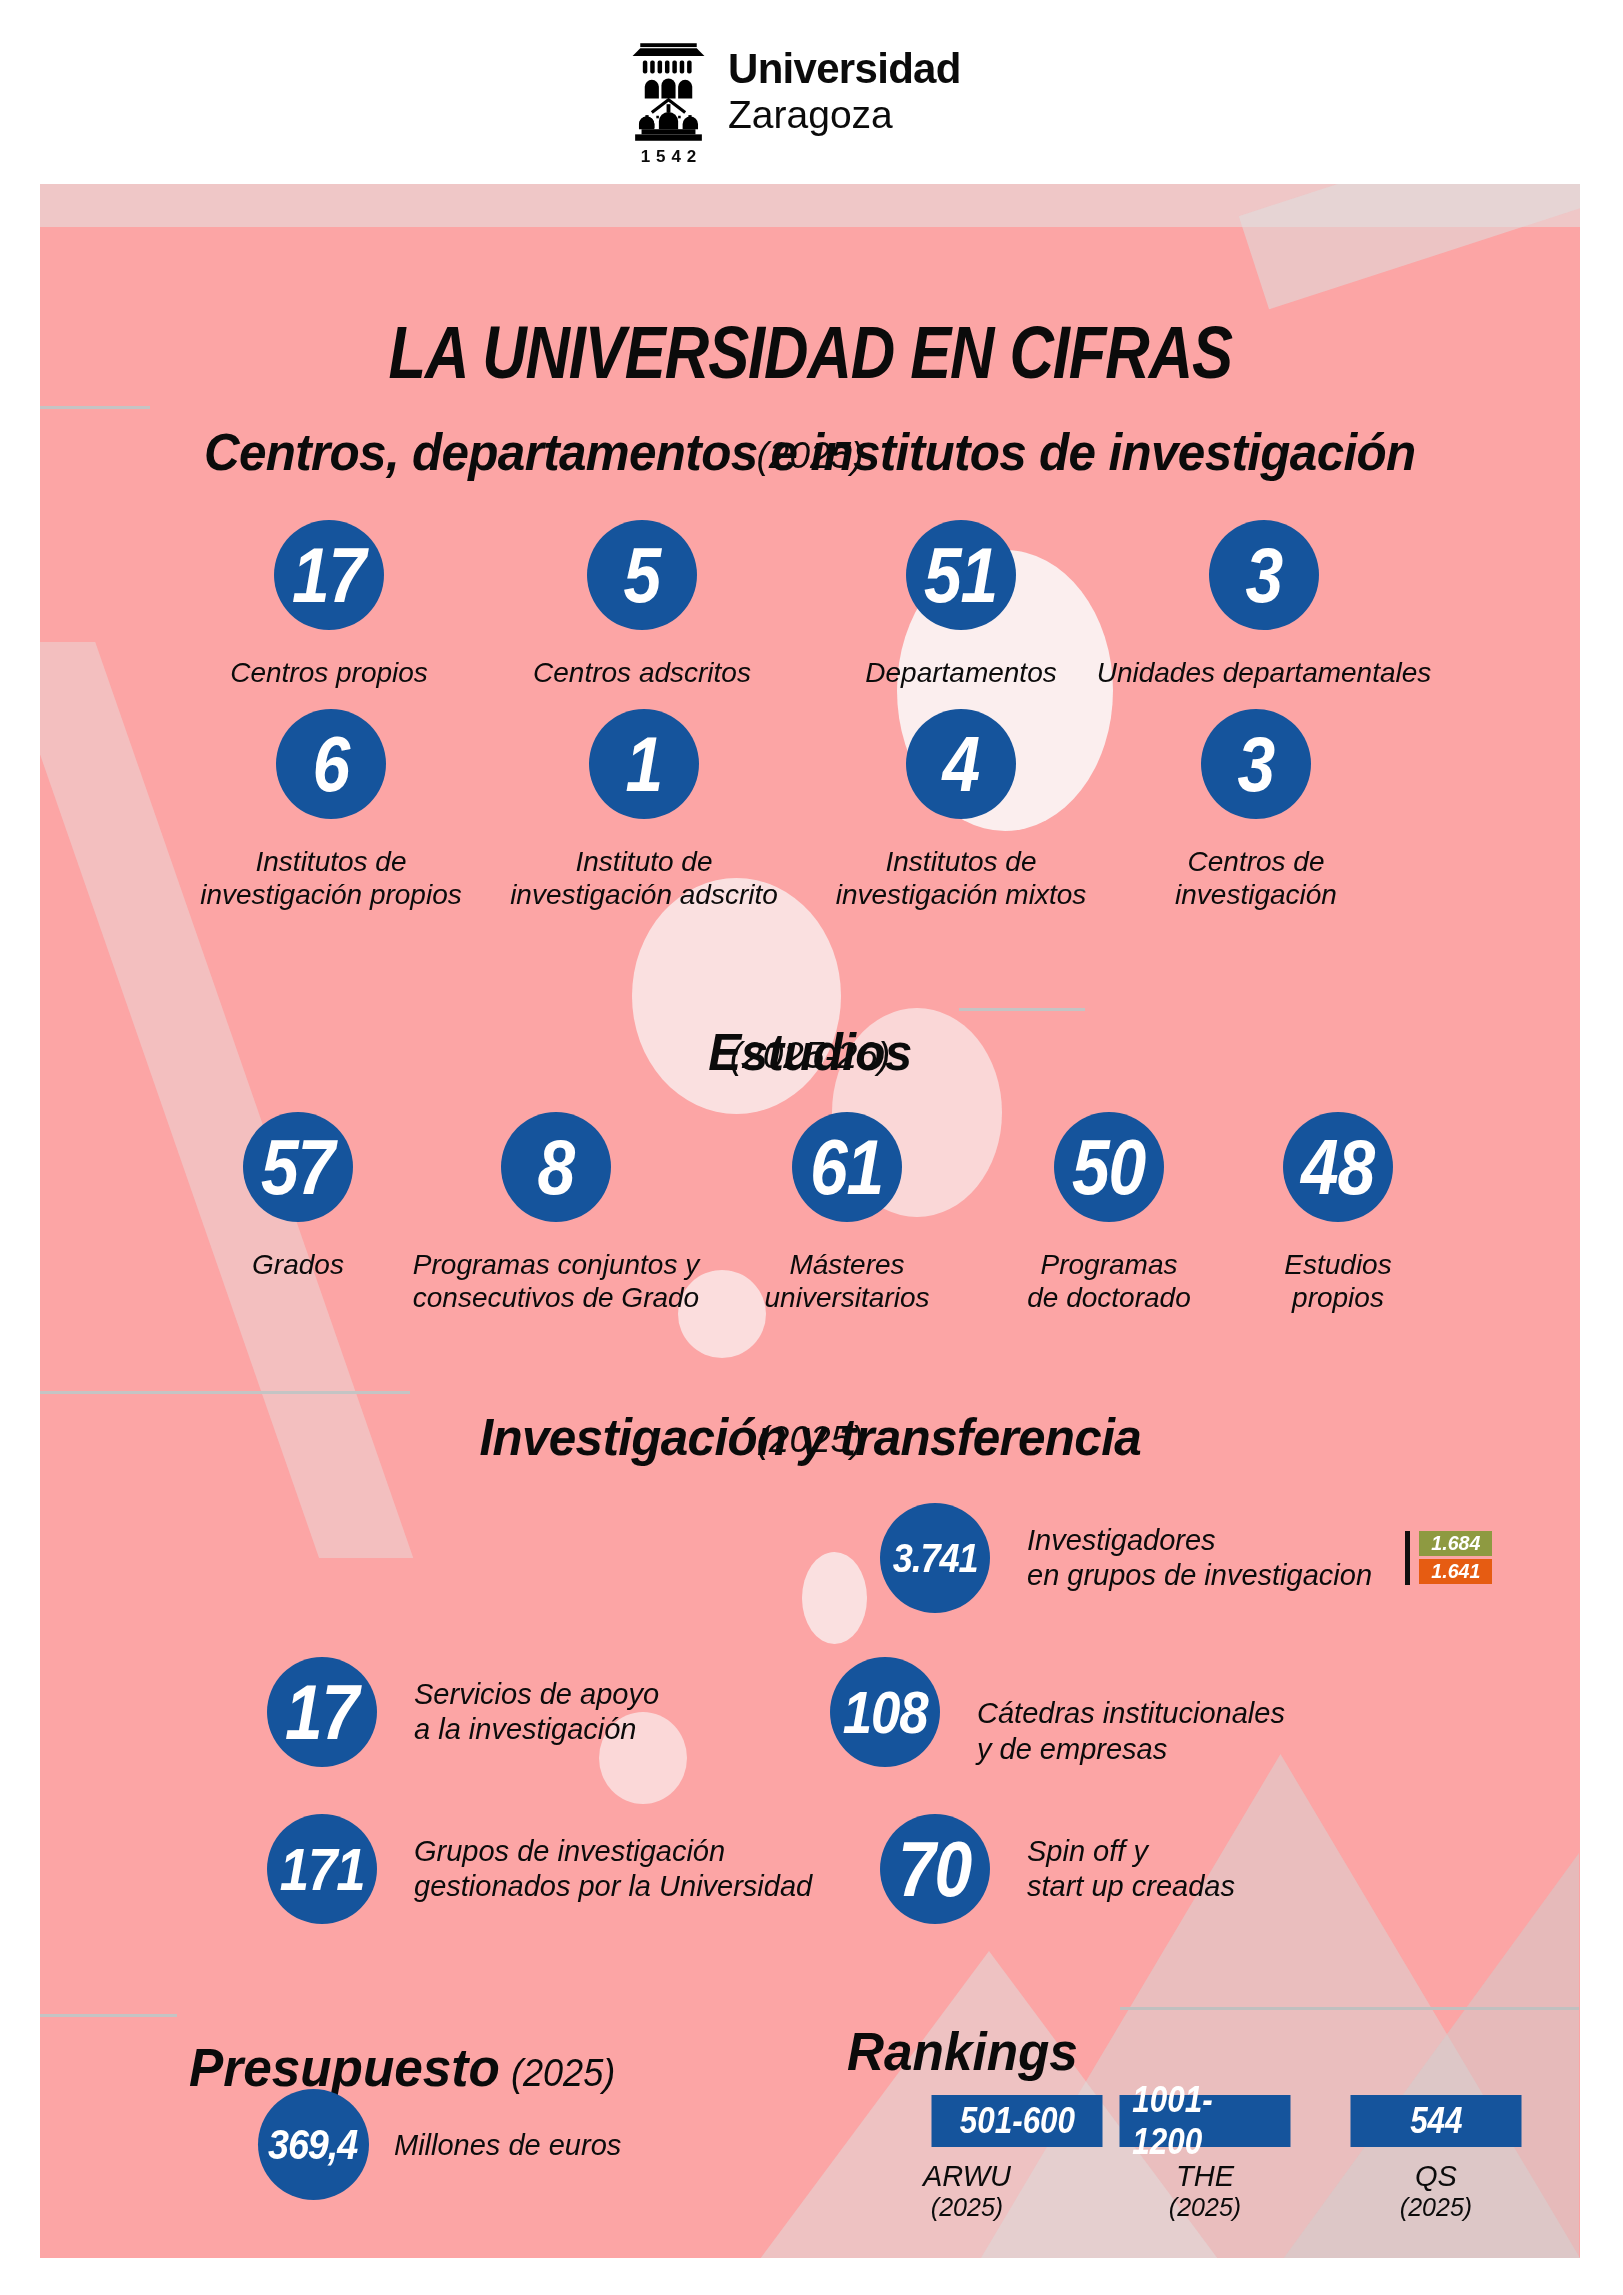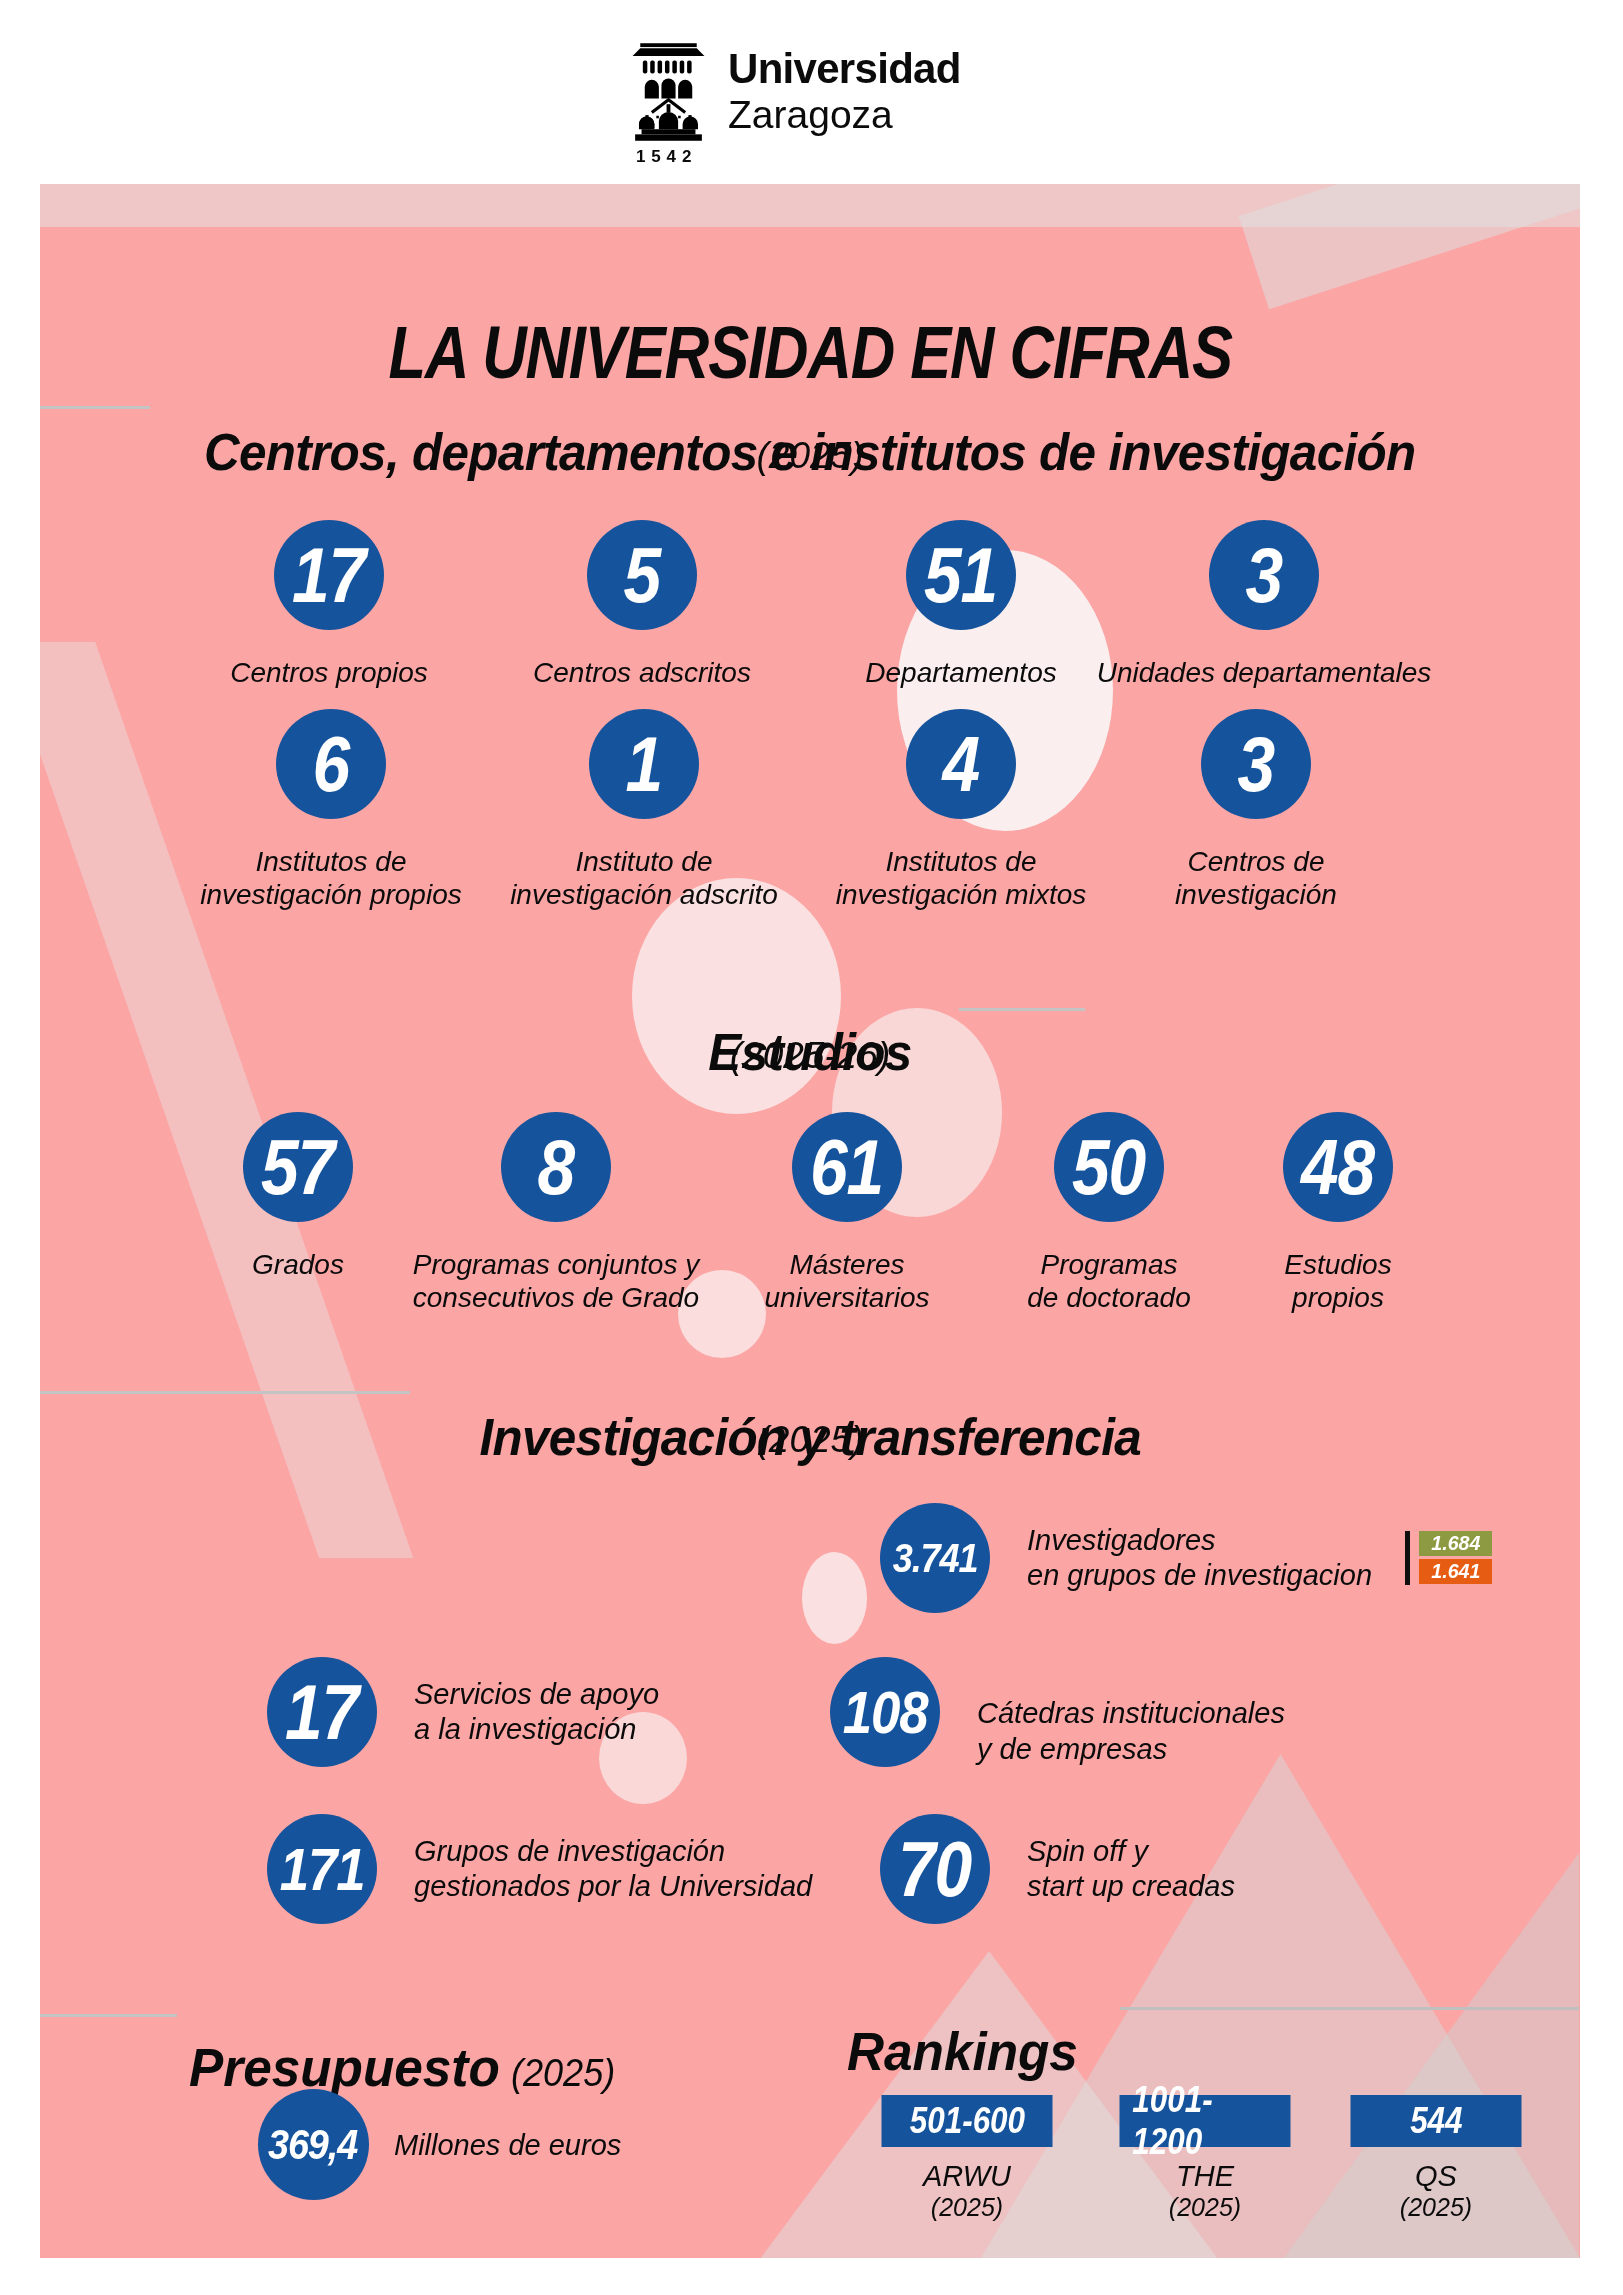"1542" .logo-icon { text-align: none -> center }
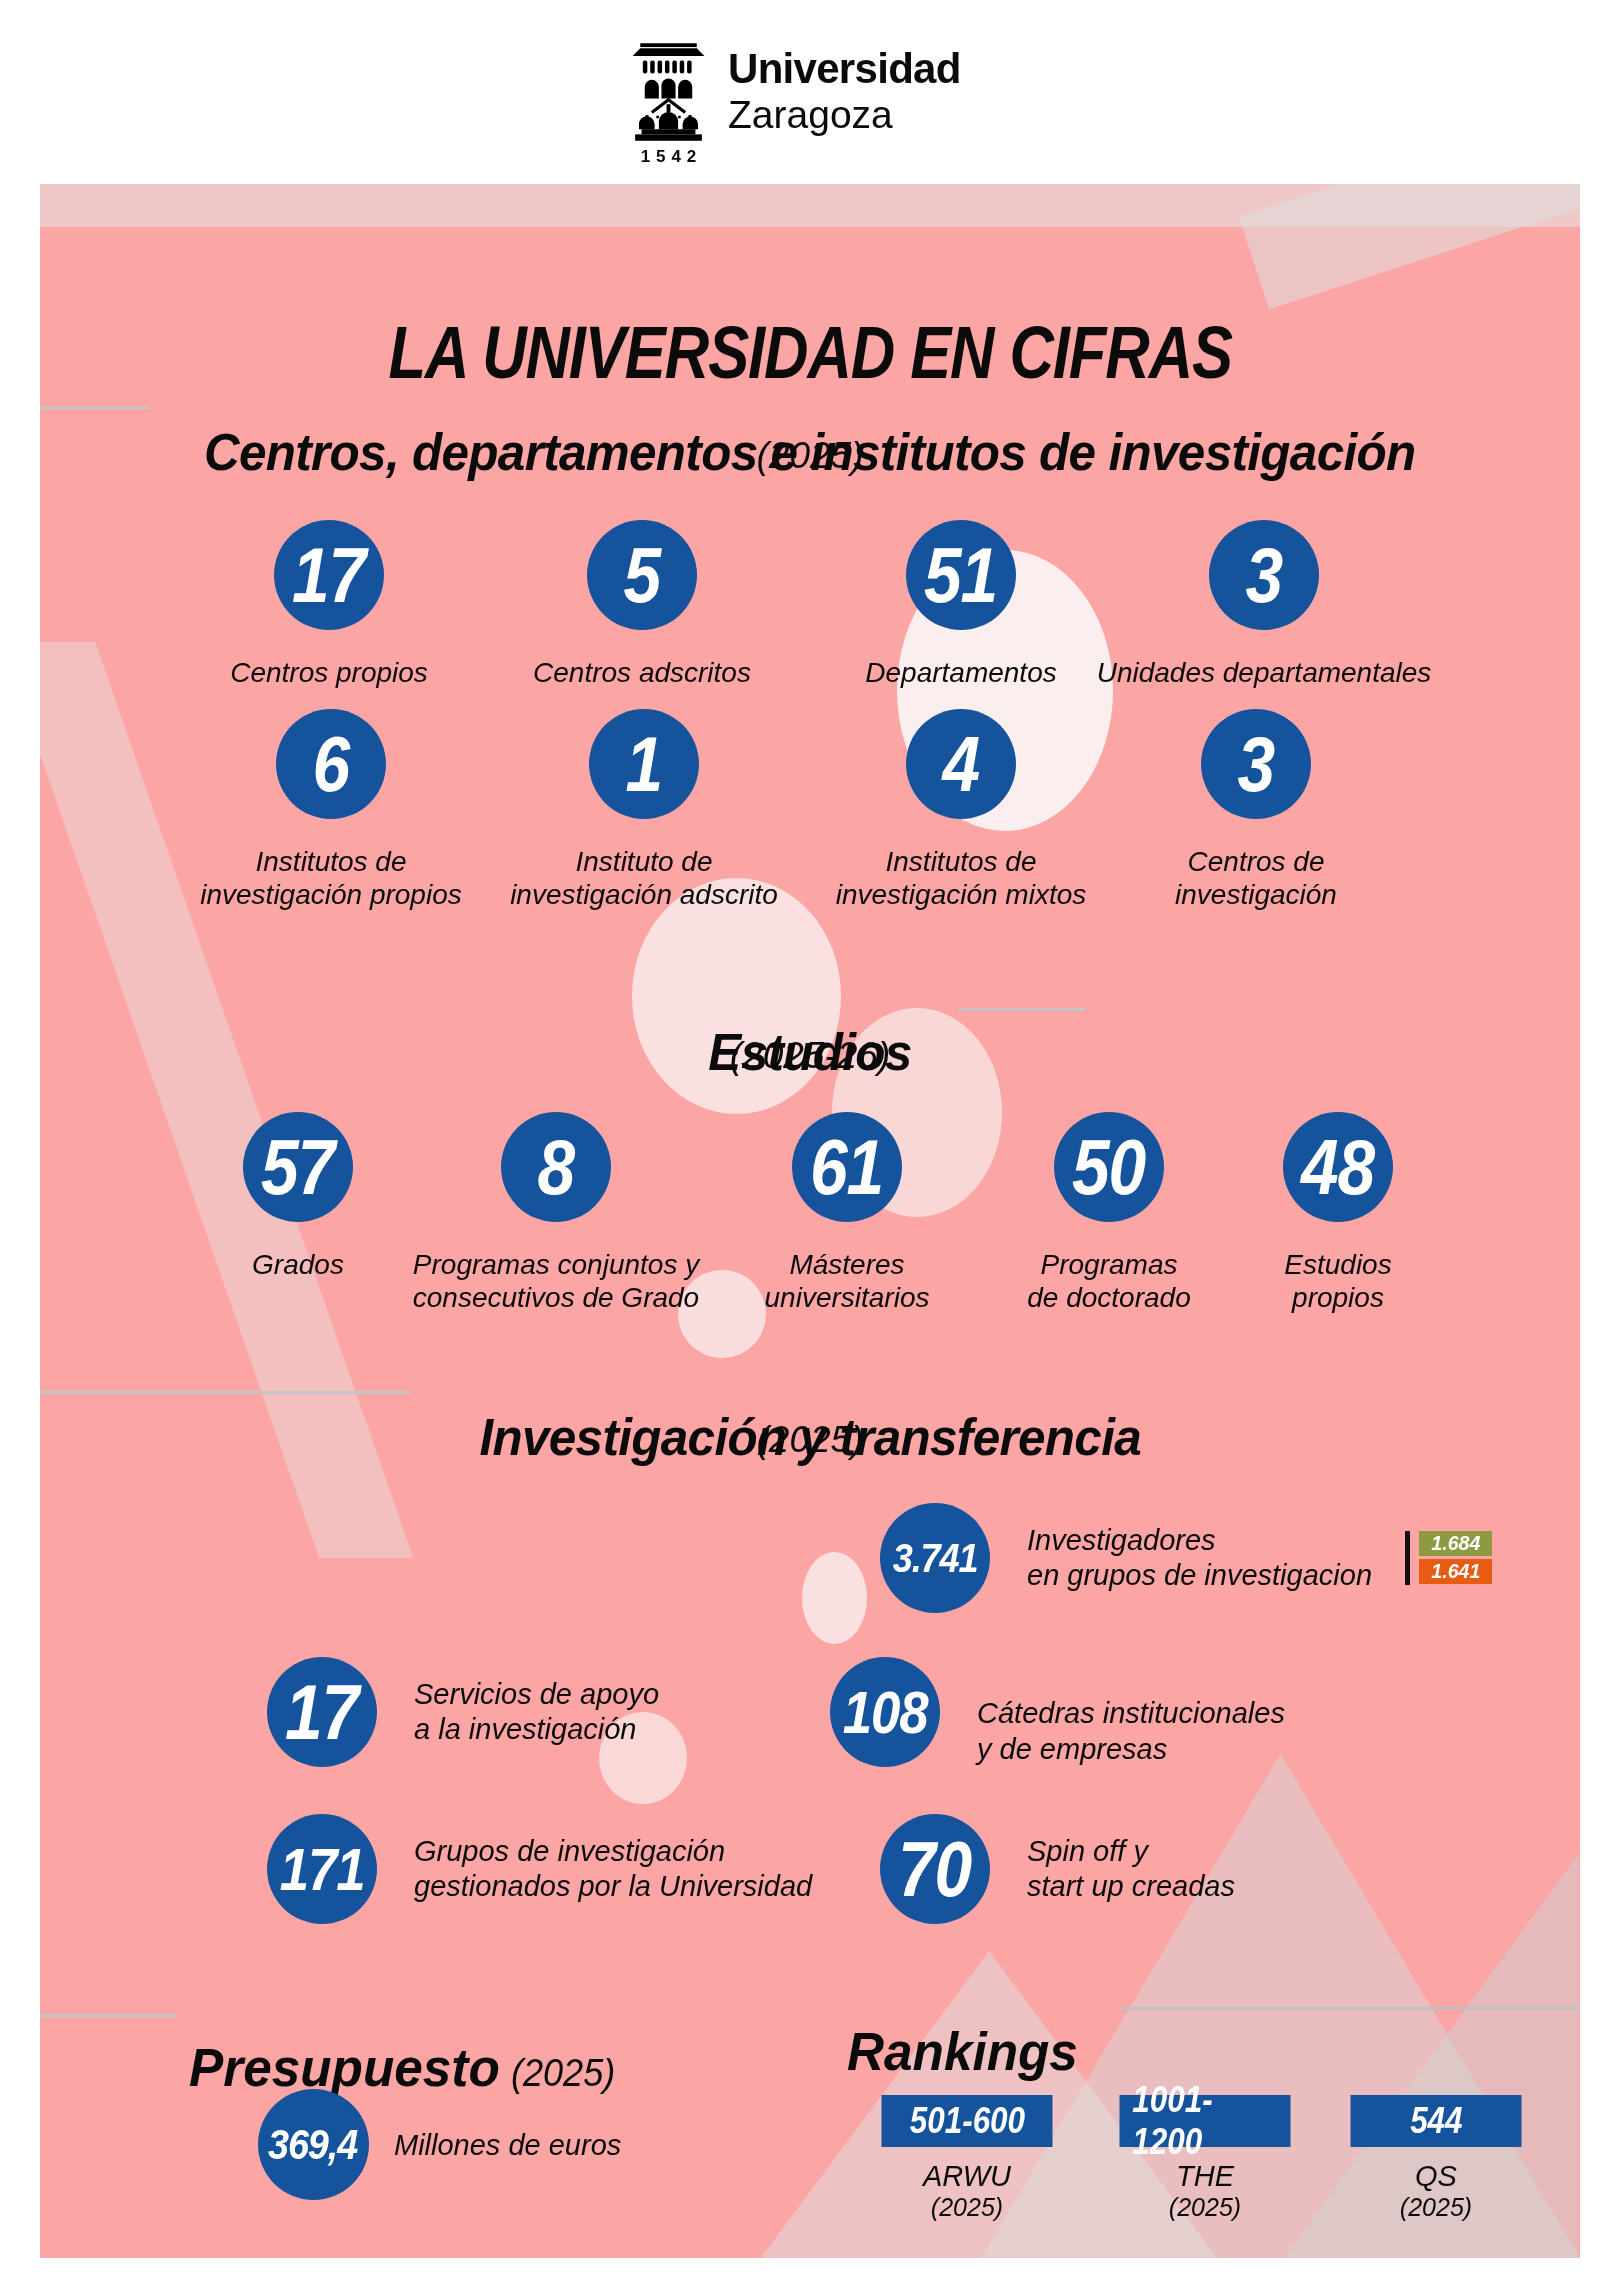"501-600" div.rank-box { left: 927px -> 977px }
